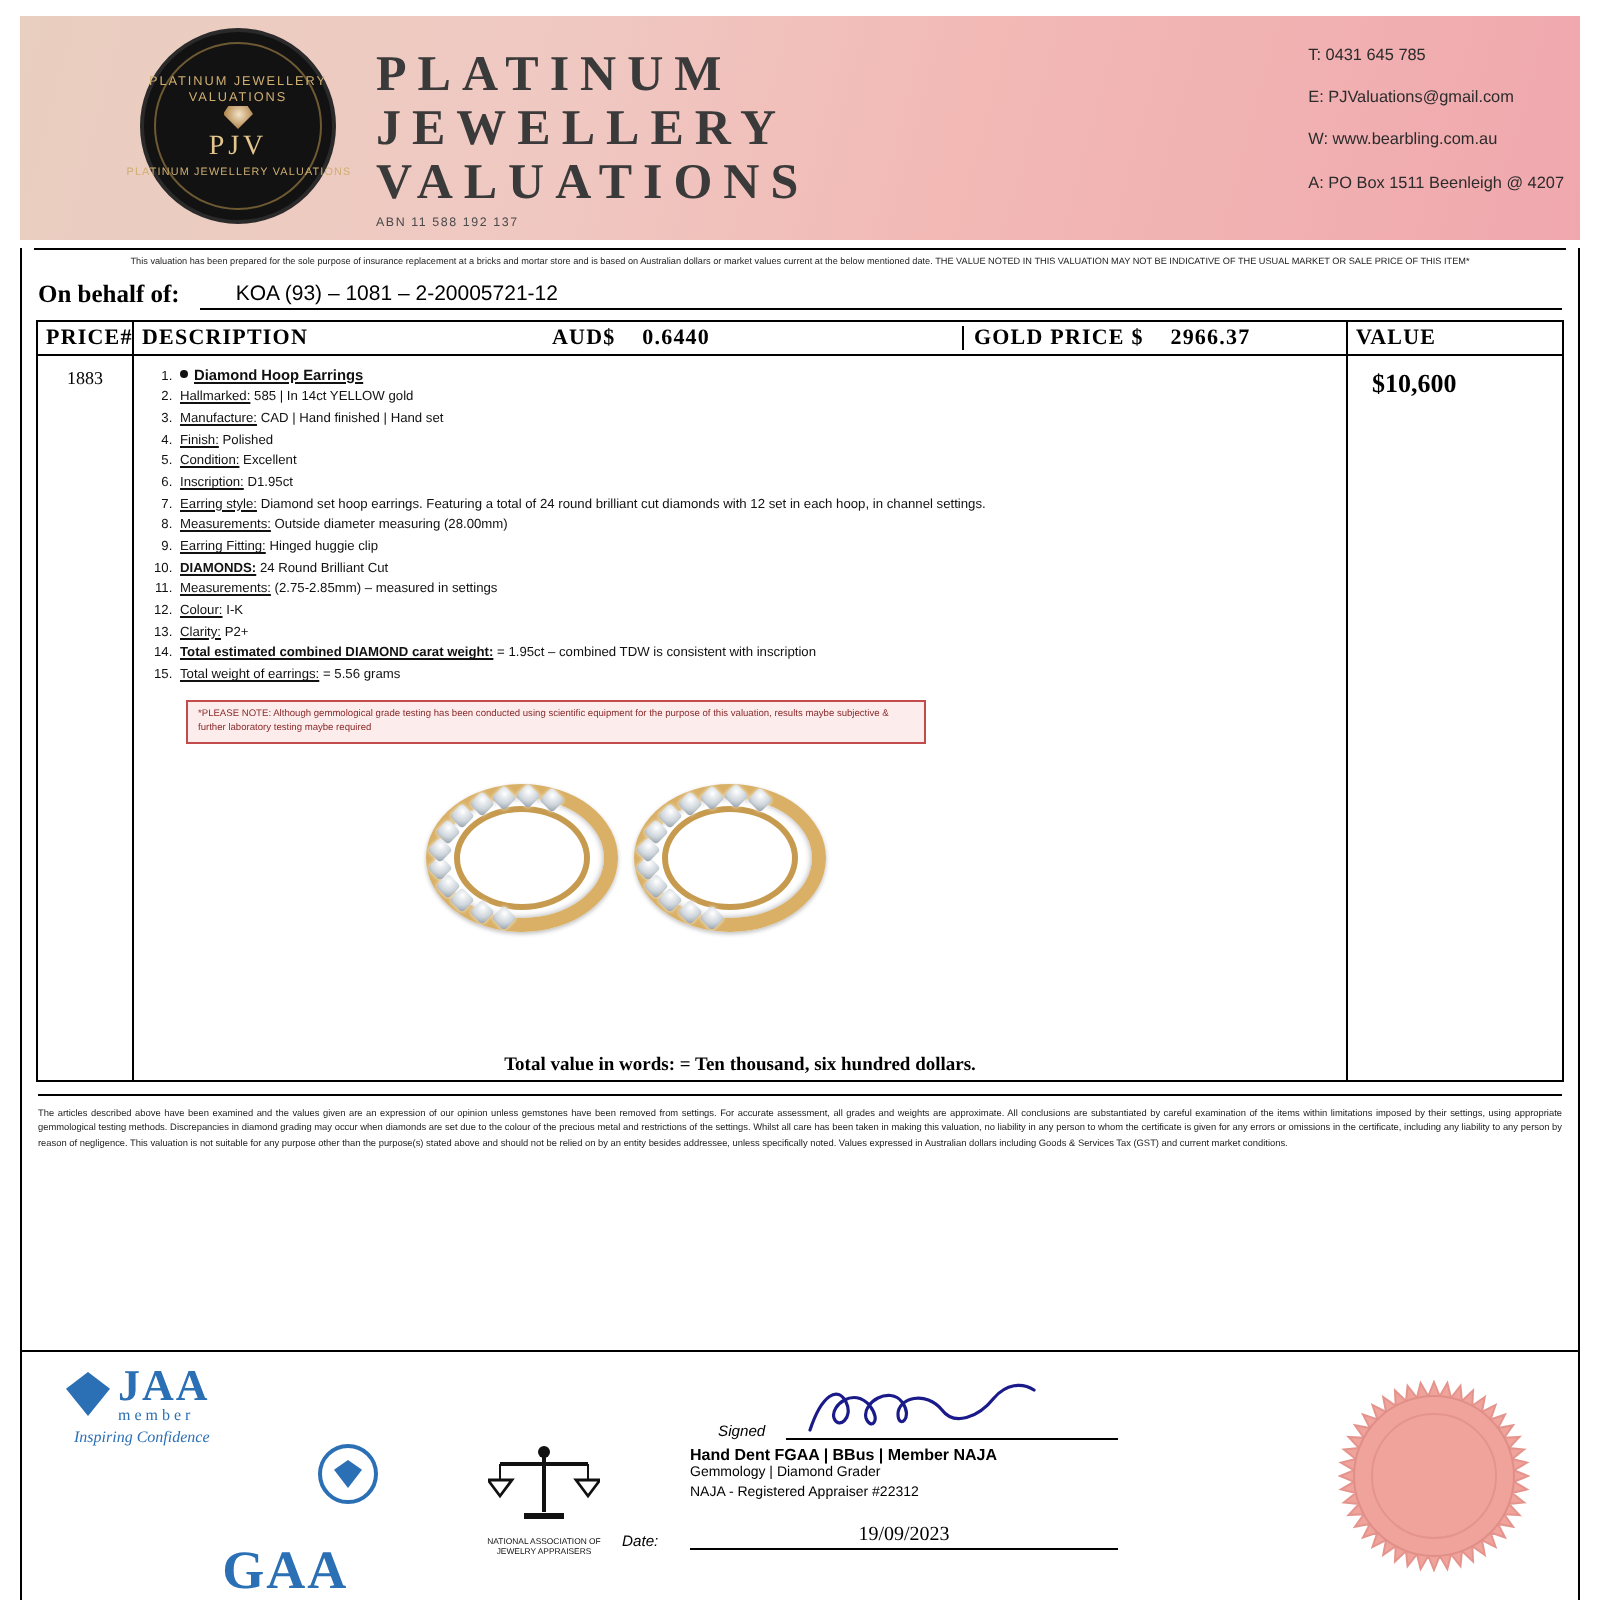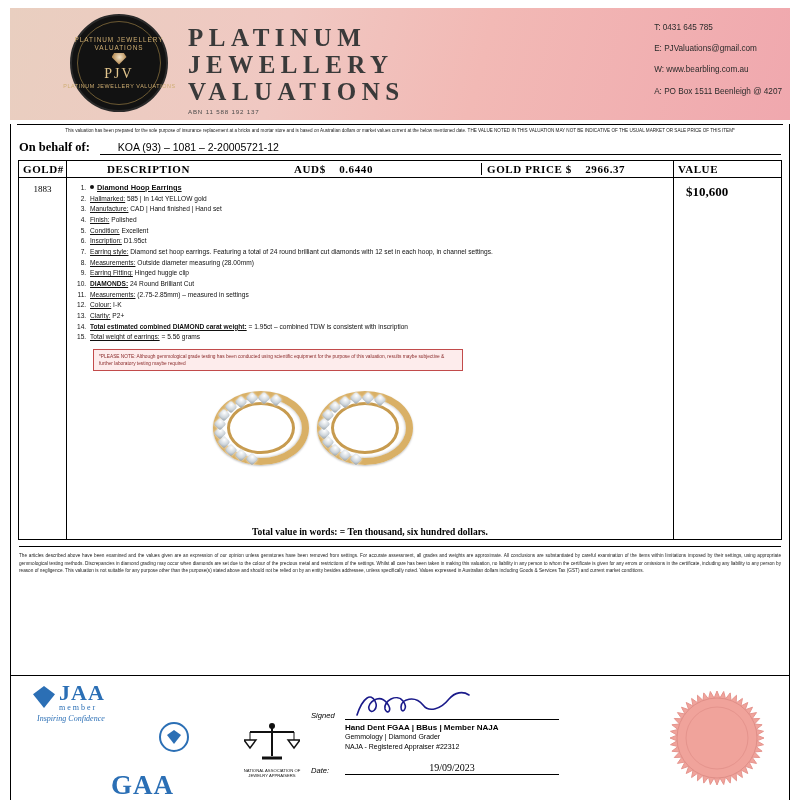"GOLD#" th.c-code { text: GOLD -> PRICE }
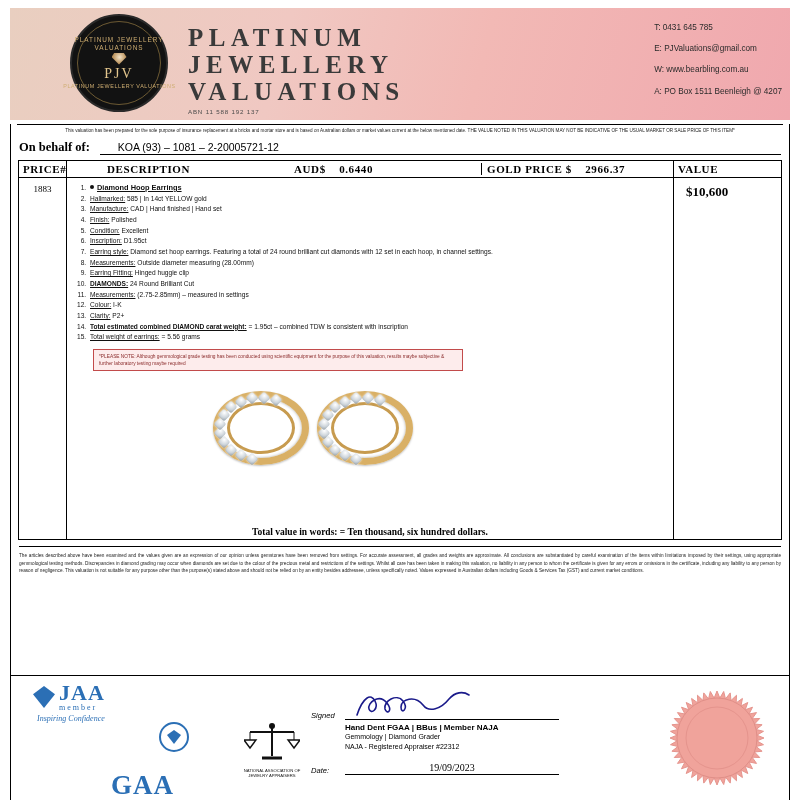"DESCRIPTION" .hdr-inner { margin-left: 36px -> none }
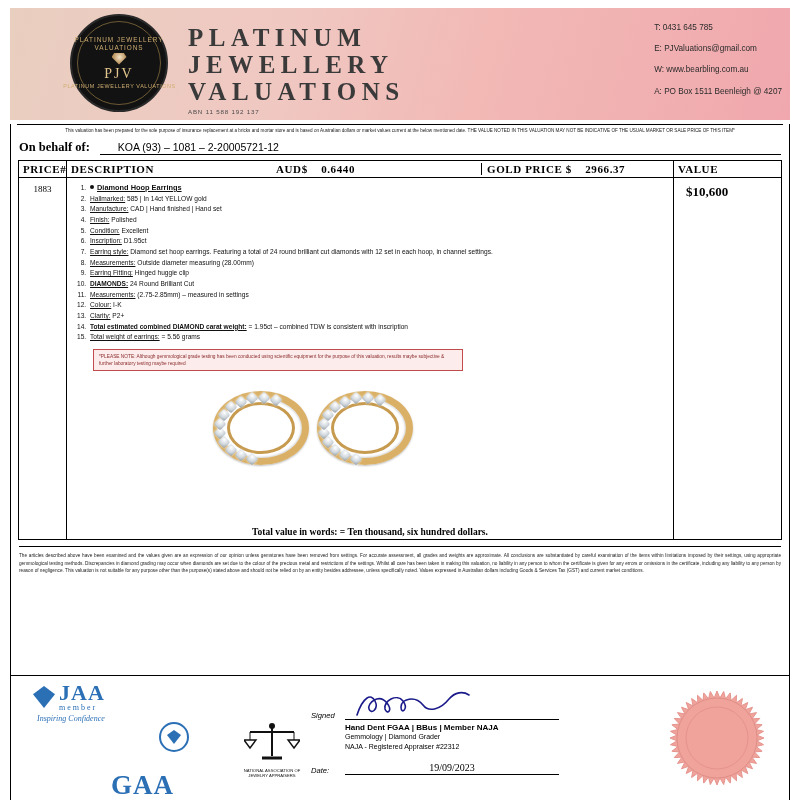"Signed" .sign-row .lab { margin-left: none -> 48px }
